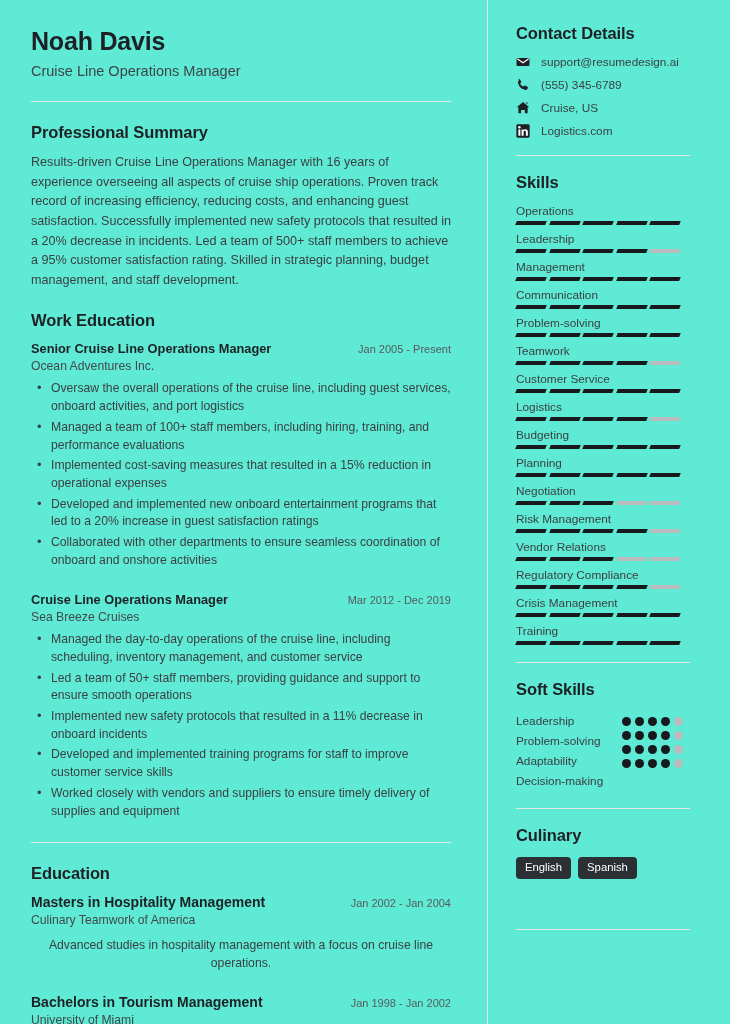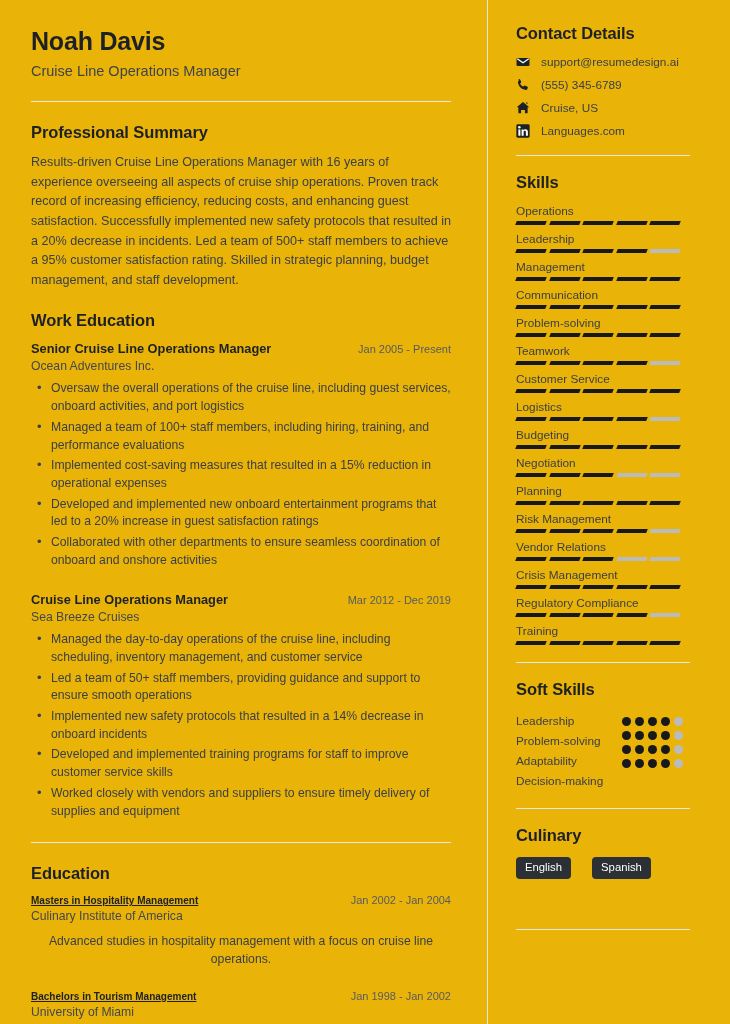"Noah Davis" .page { background: #eab308 -> #5eead4 }
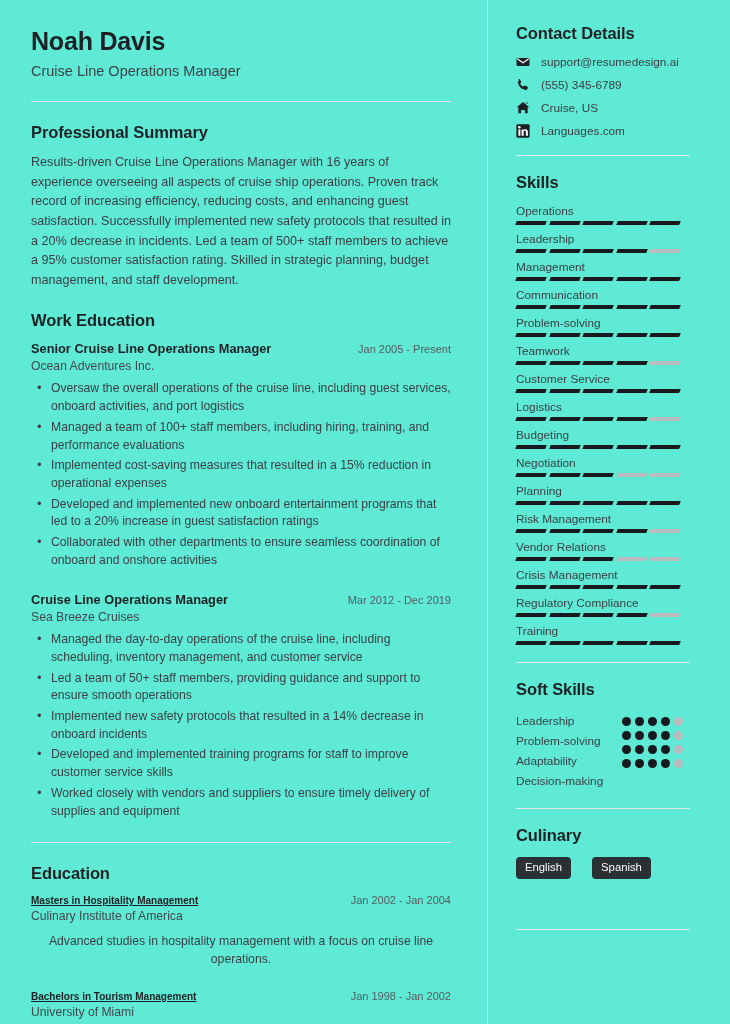"Languages.com" span.contact-text { text: Languages.com -> Logistics.com }
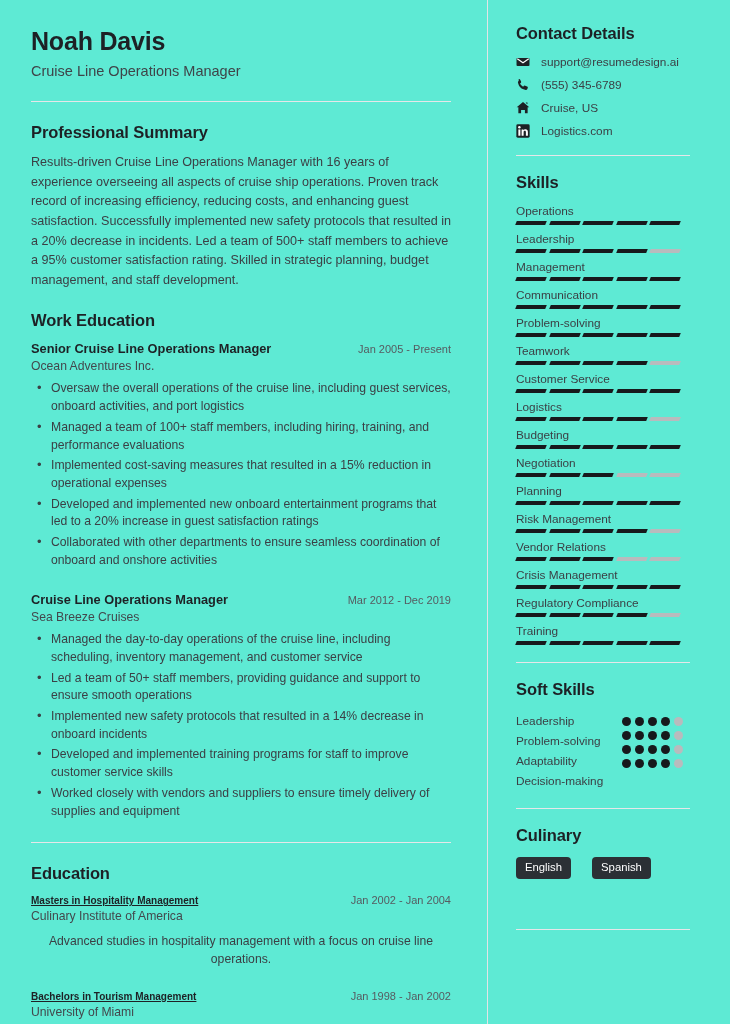"Negotiation" div.skill { order: before "Planning" -> after "Planning" }
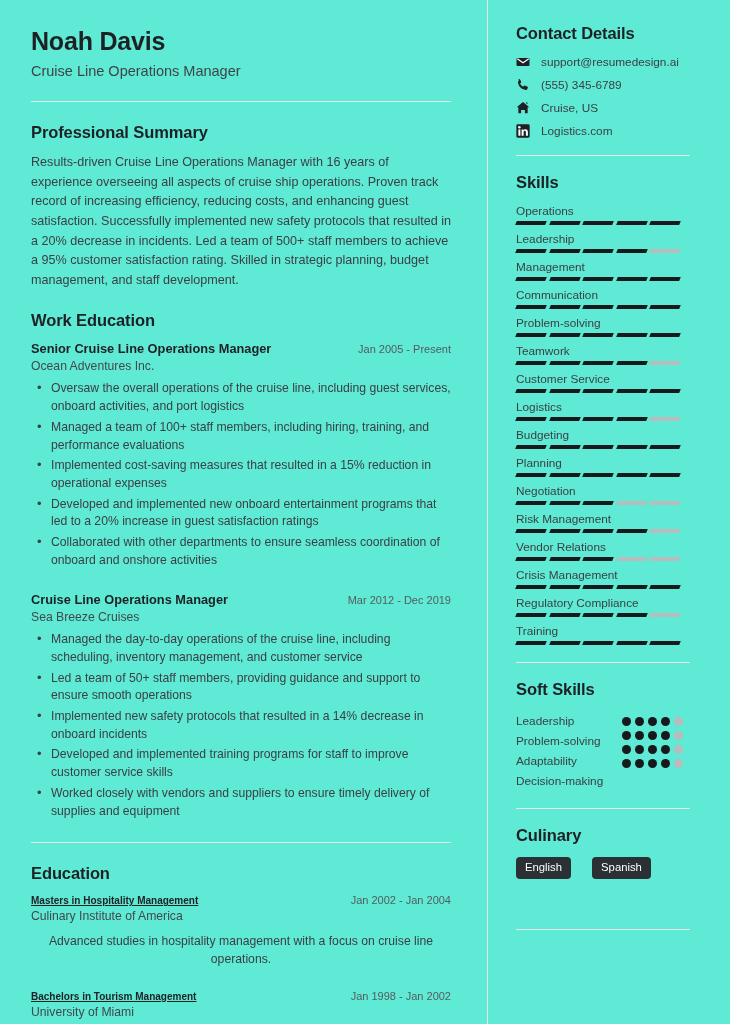"Crisis Management" div.skill { order: before "Regulatory Compliance" -> after "Regulatory Compliance" }
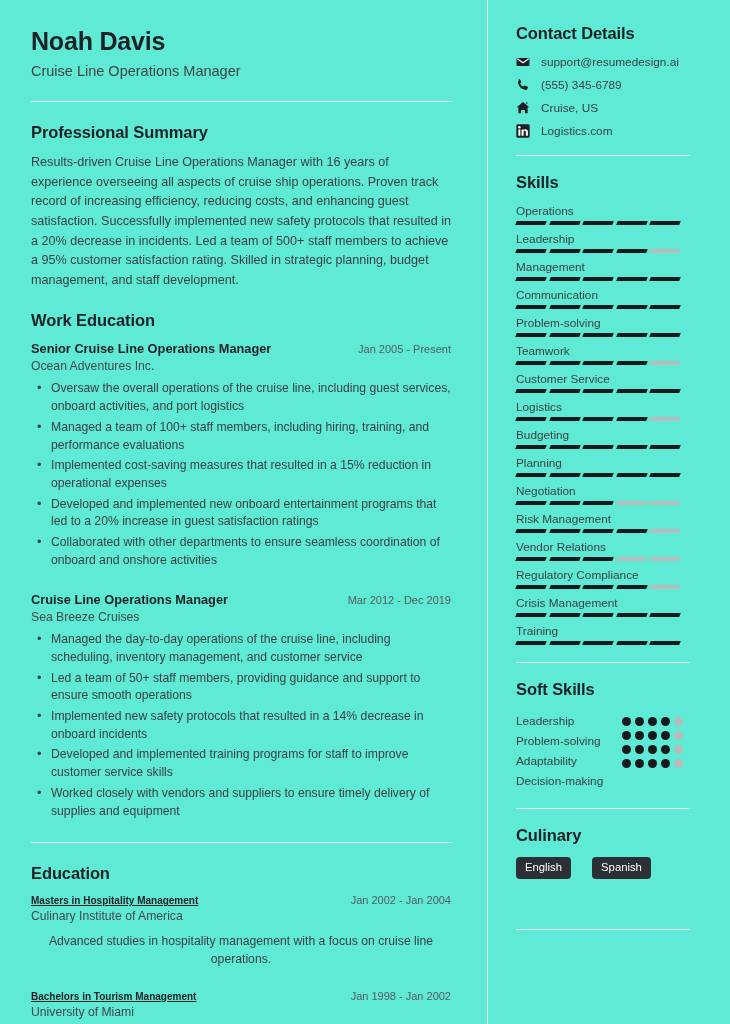"Implemented new safety protocols that" li { text: 14% -> 11% }
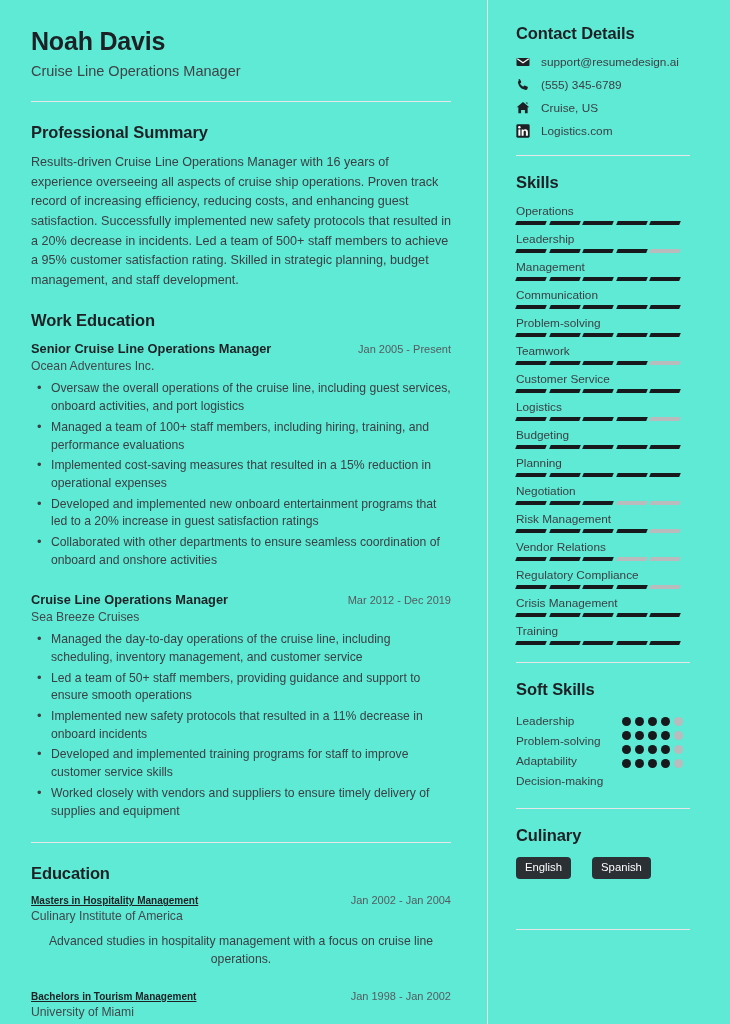"English" .lang-wrap { gap: 21px -> 7px }
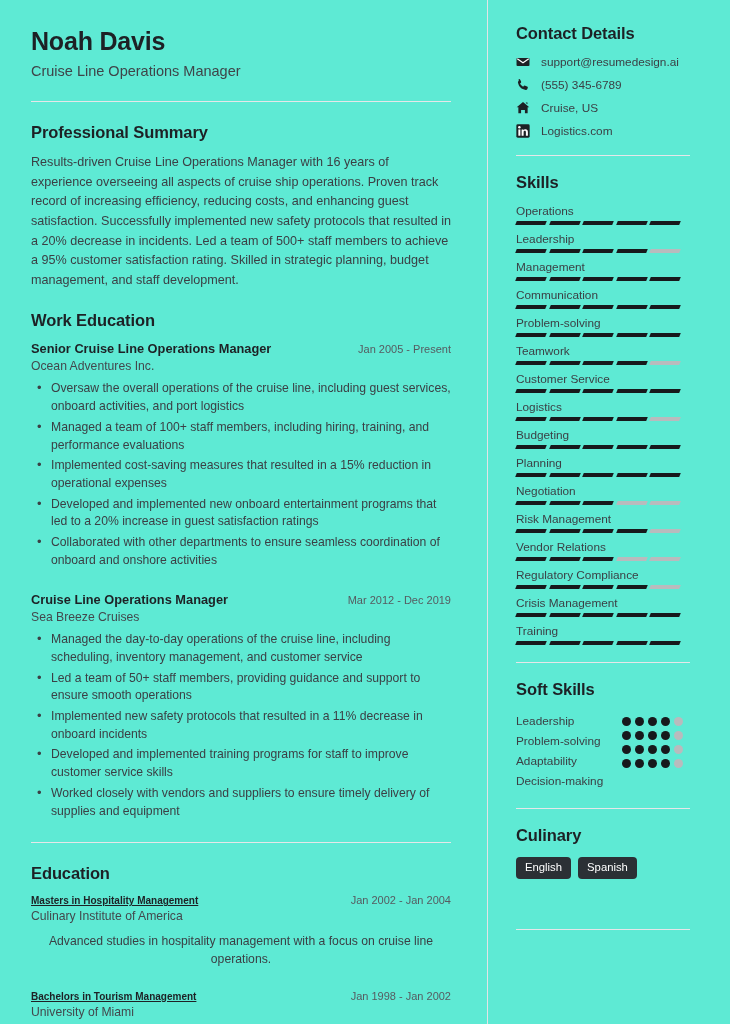"Masters in Hospitality Management" .edu-title { font-size: 10px -> 14px; text-decoration: underline -> none }
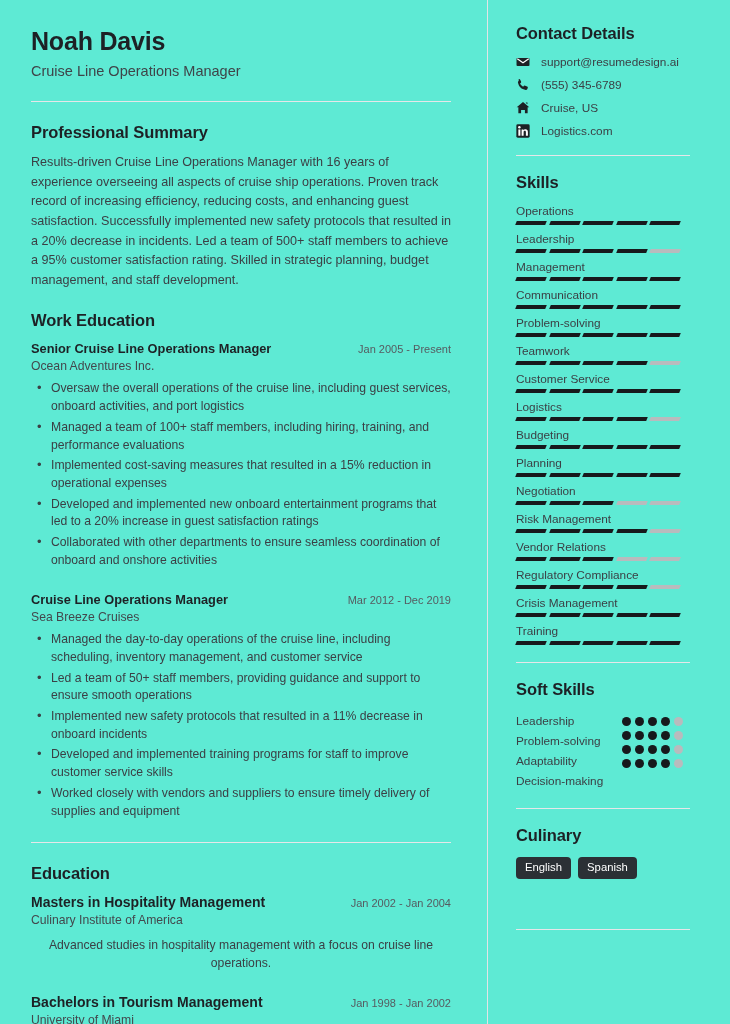"Culinary Institute of America" div.edu-org { text: Institute -> Teamwork }
